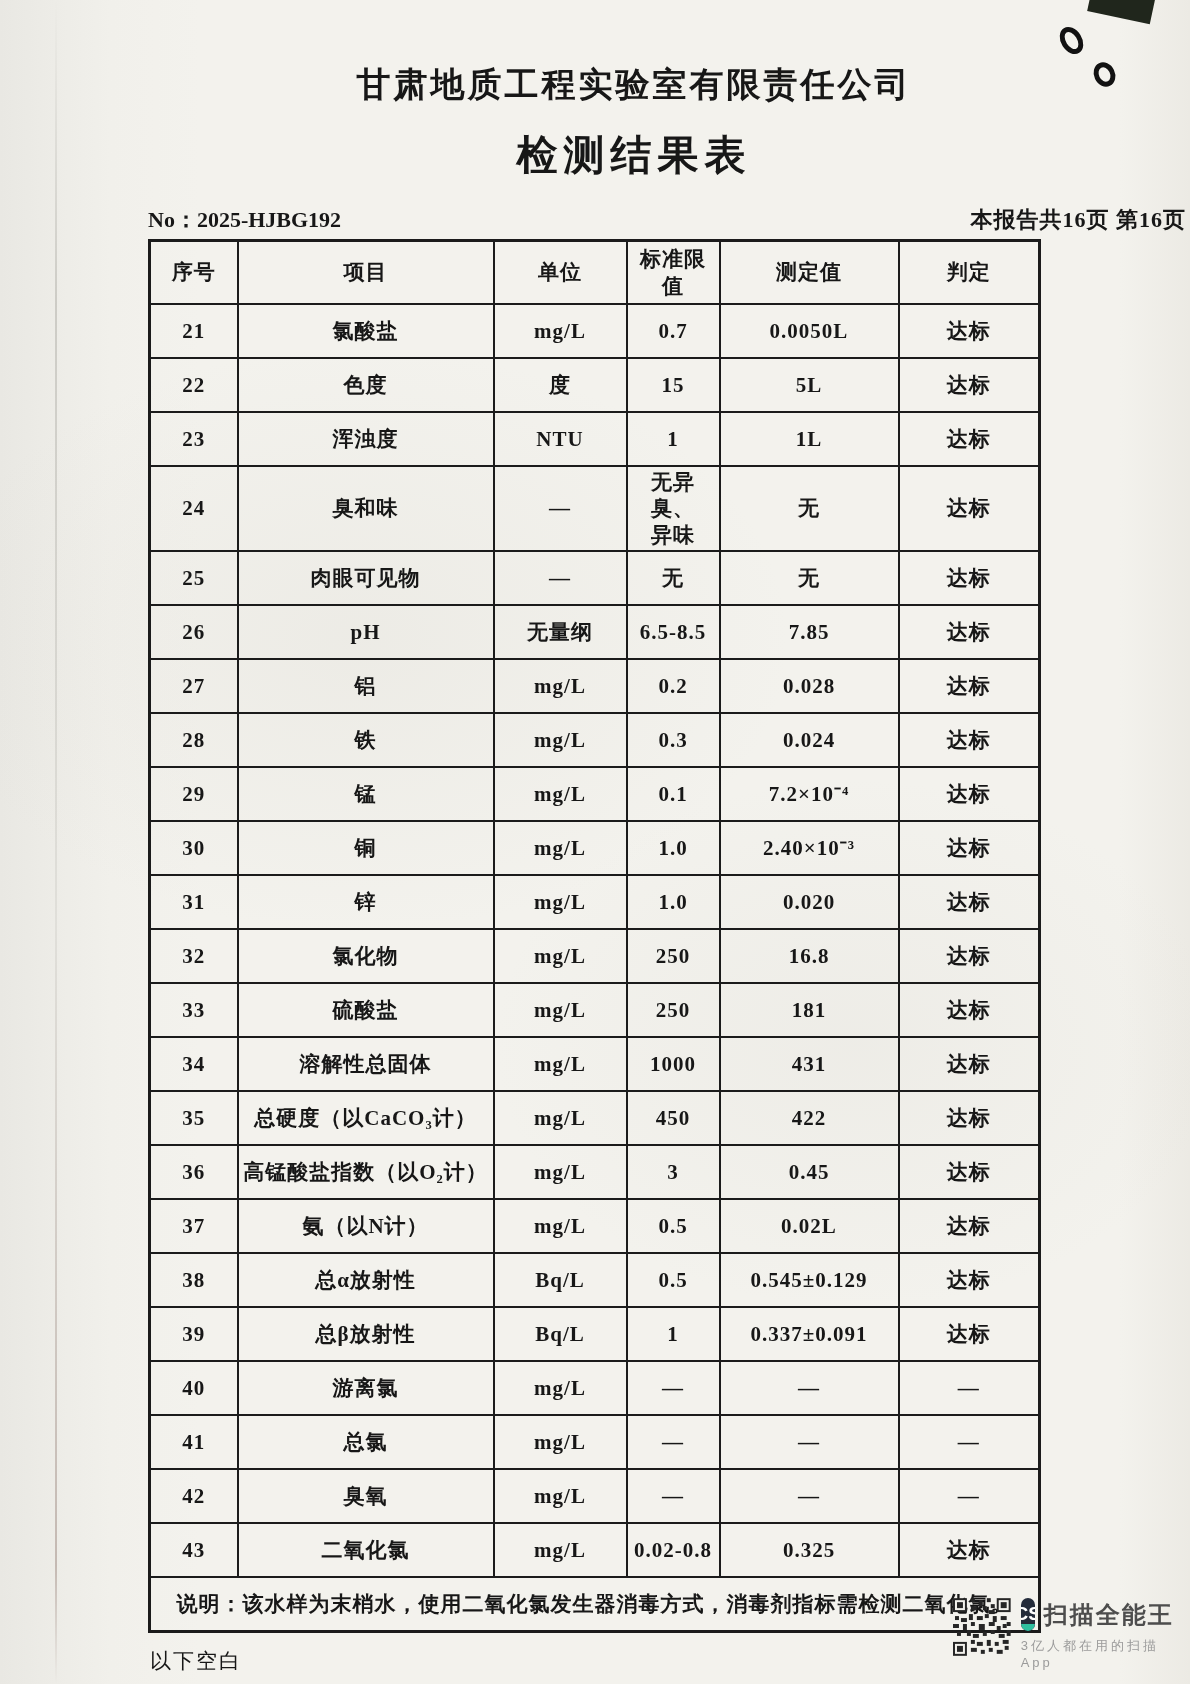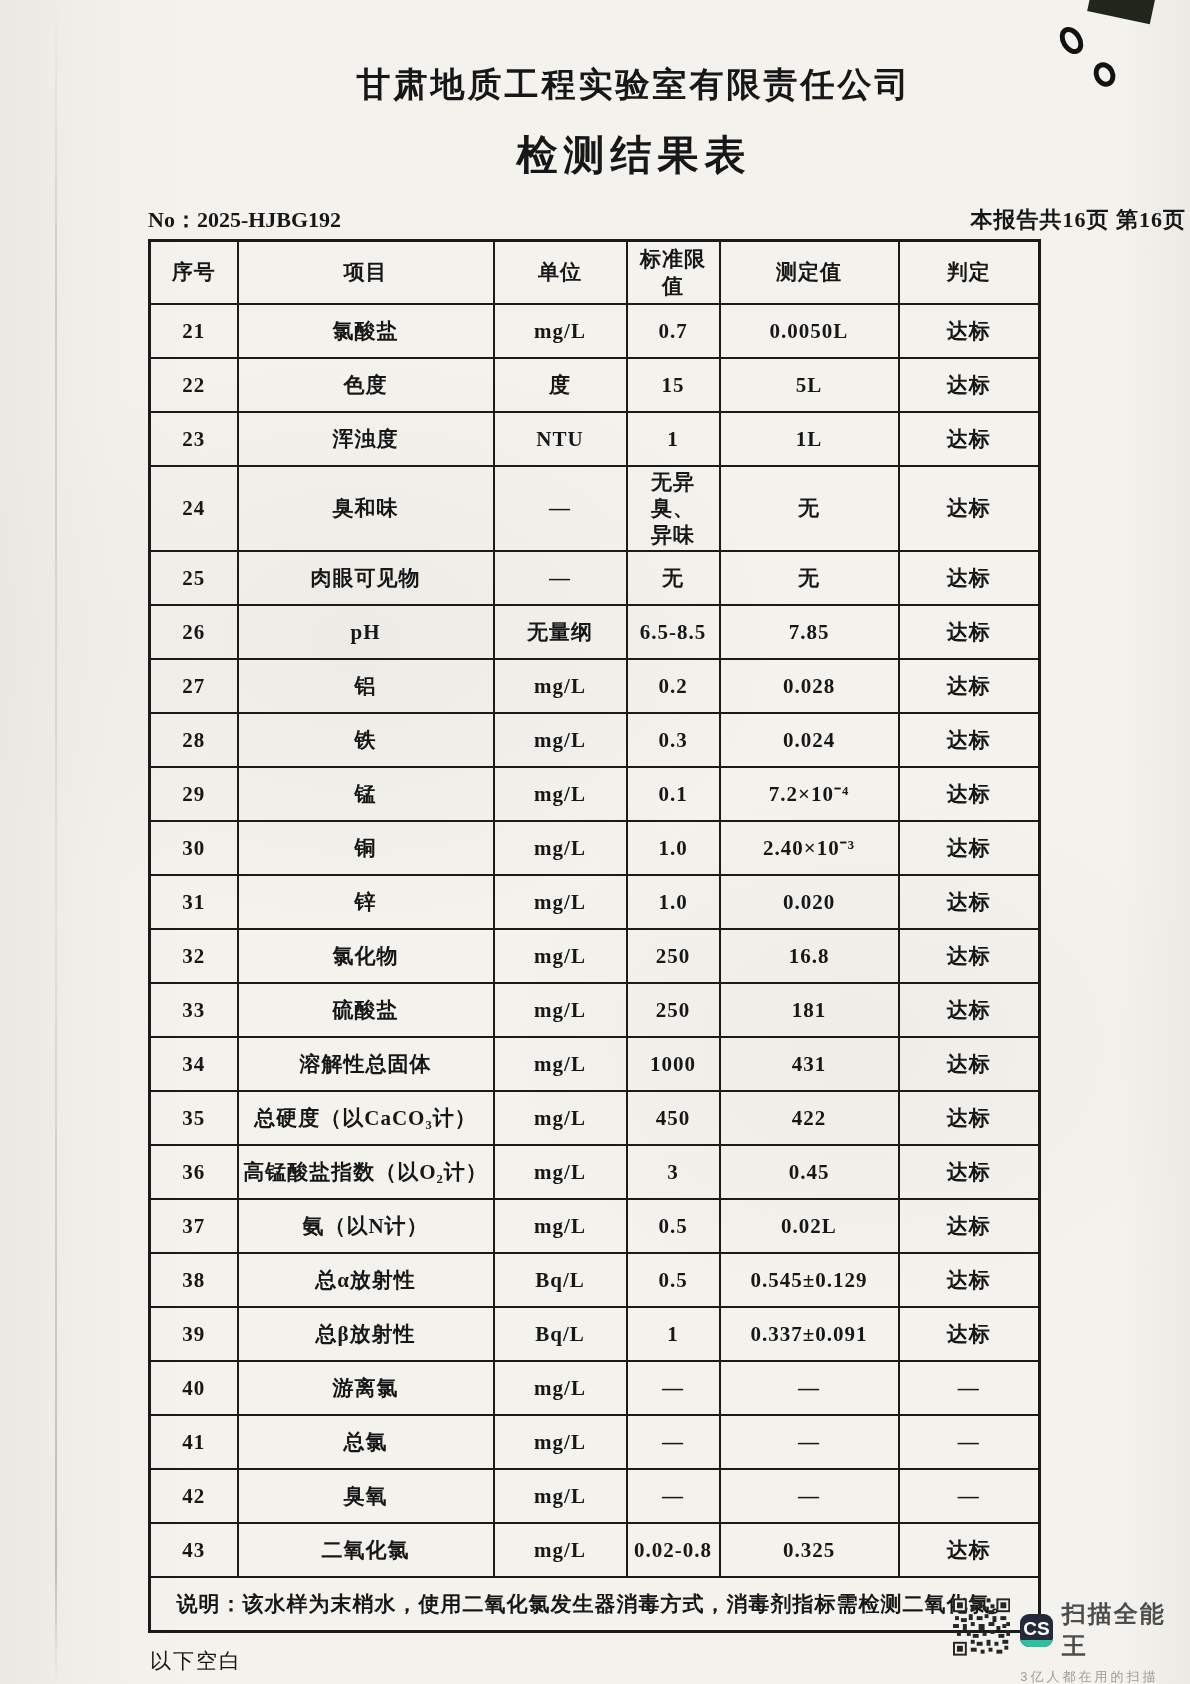"CS" .cs-badge { width: 33px -> 14px }
